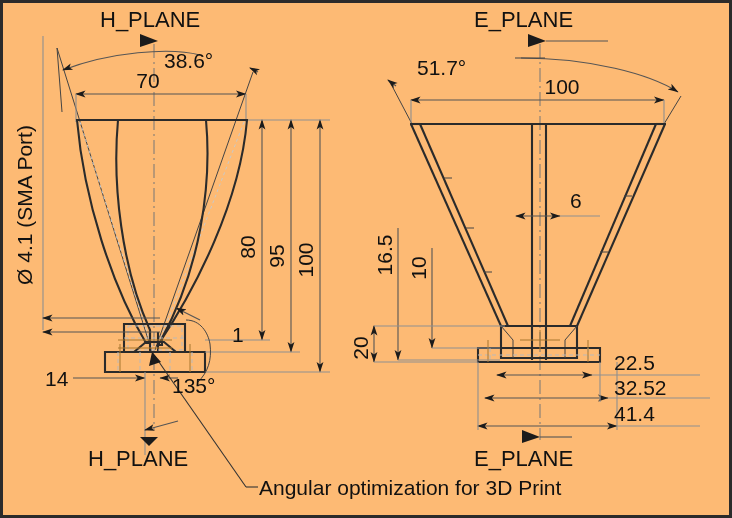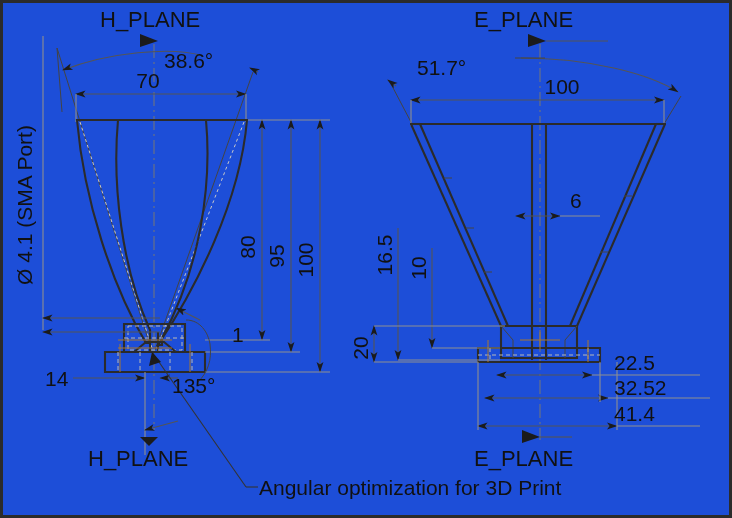"H_PLANE" #sheet { background: #1d4ed8 -> #fdba74 }
